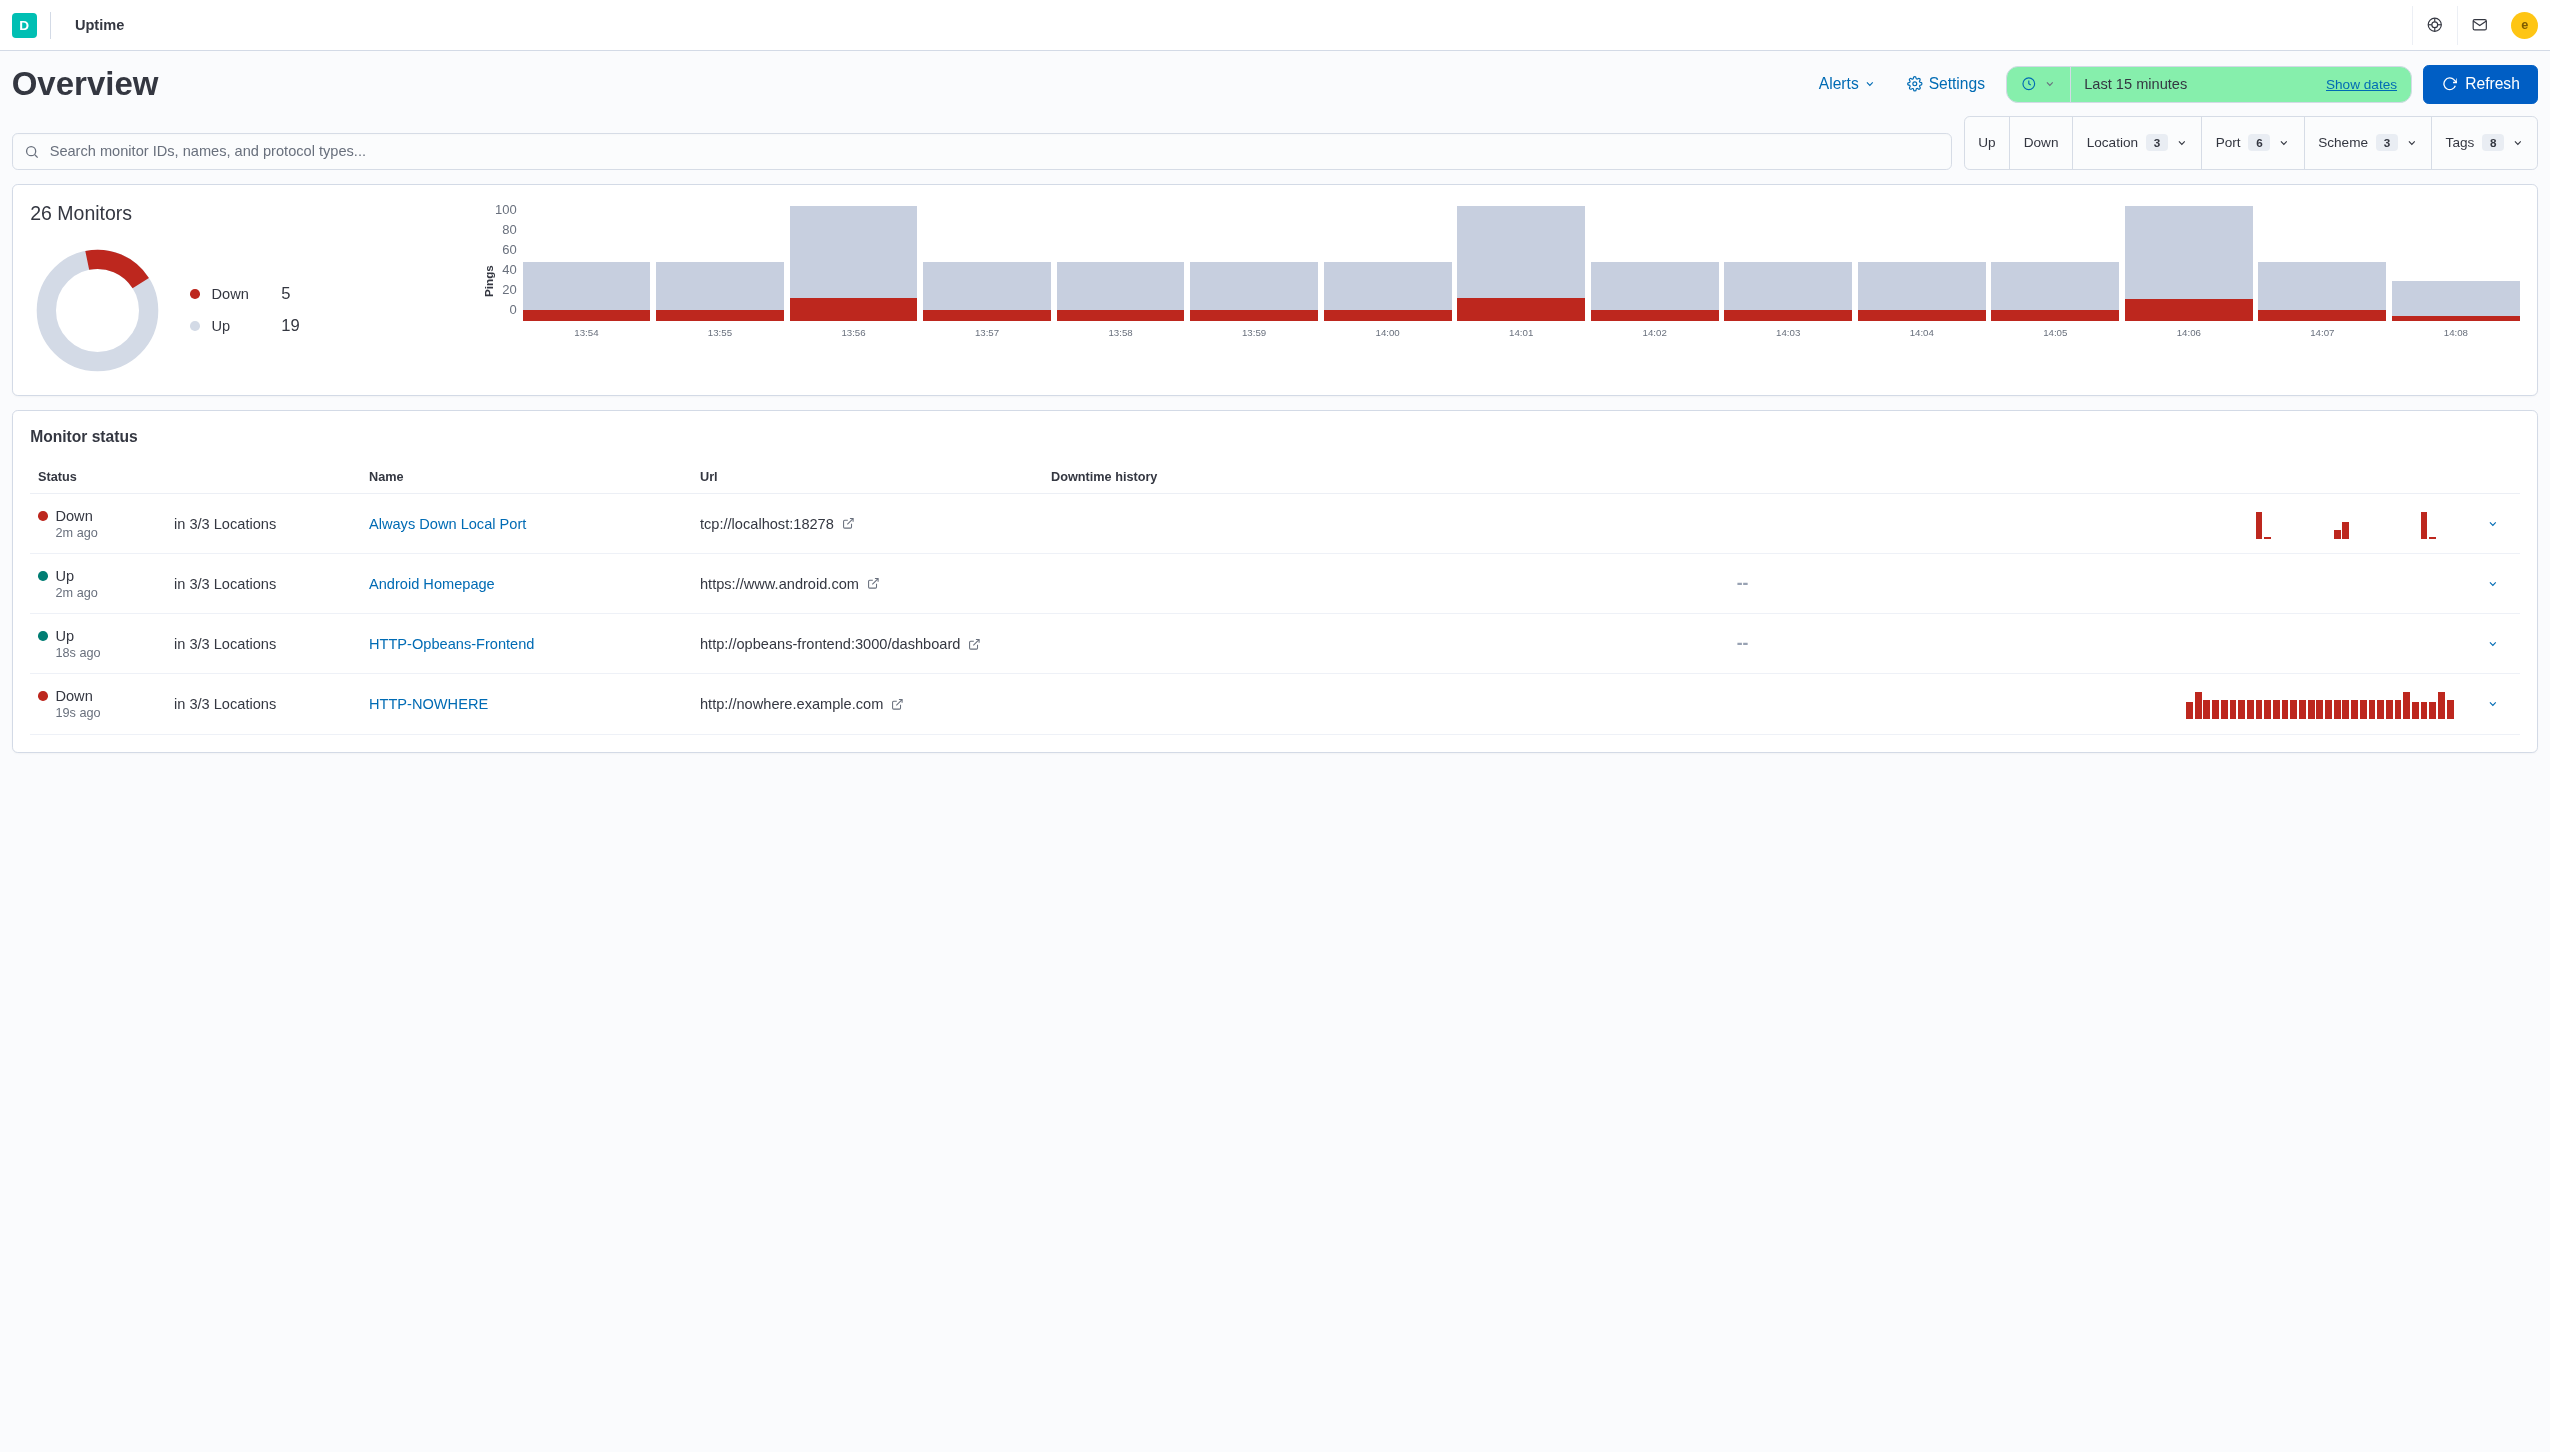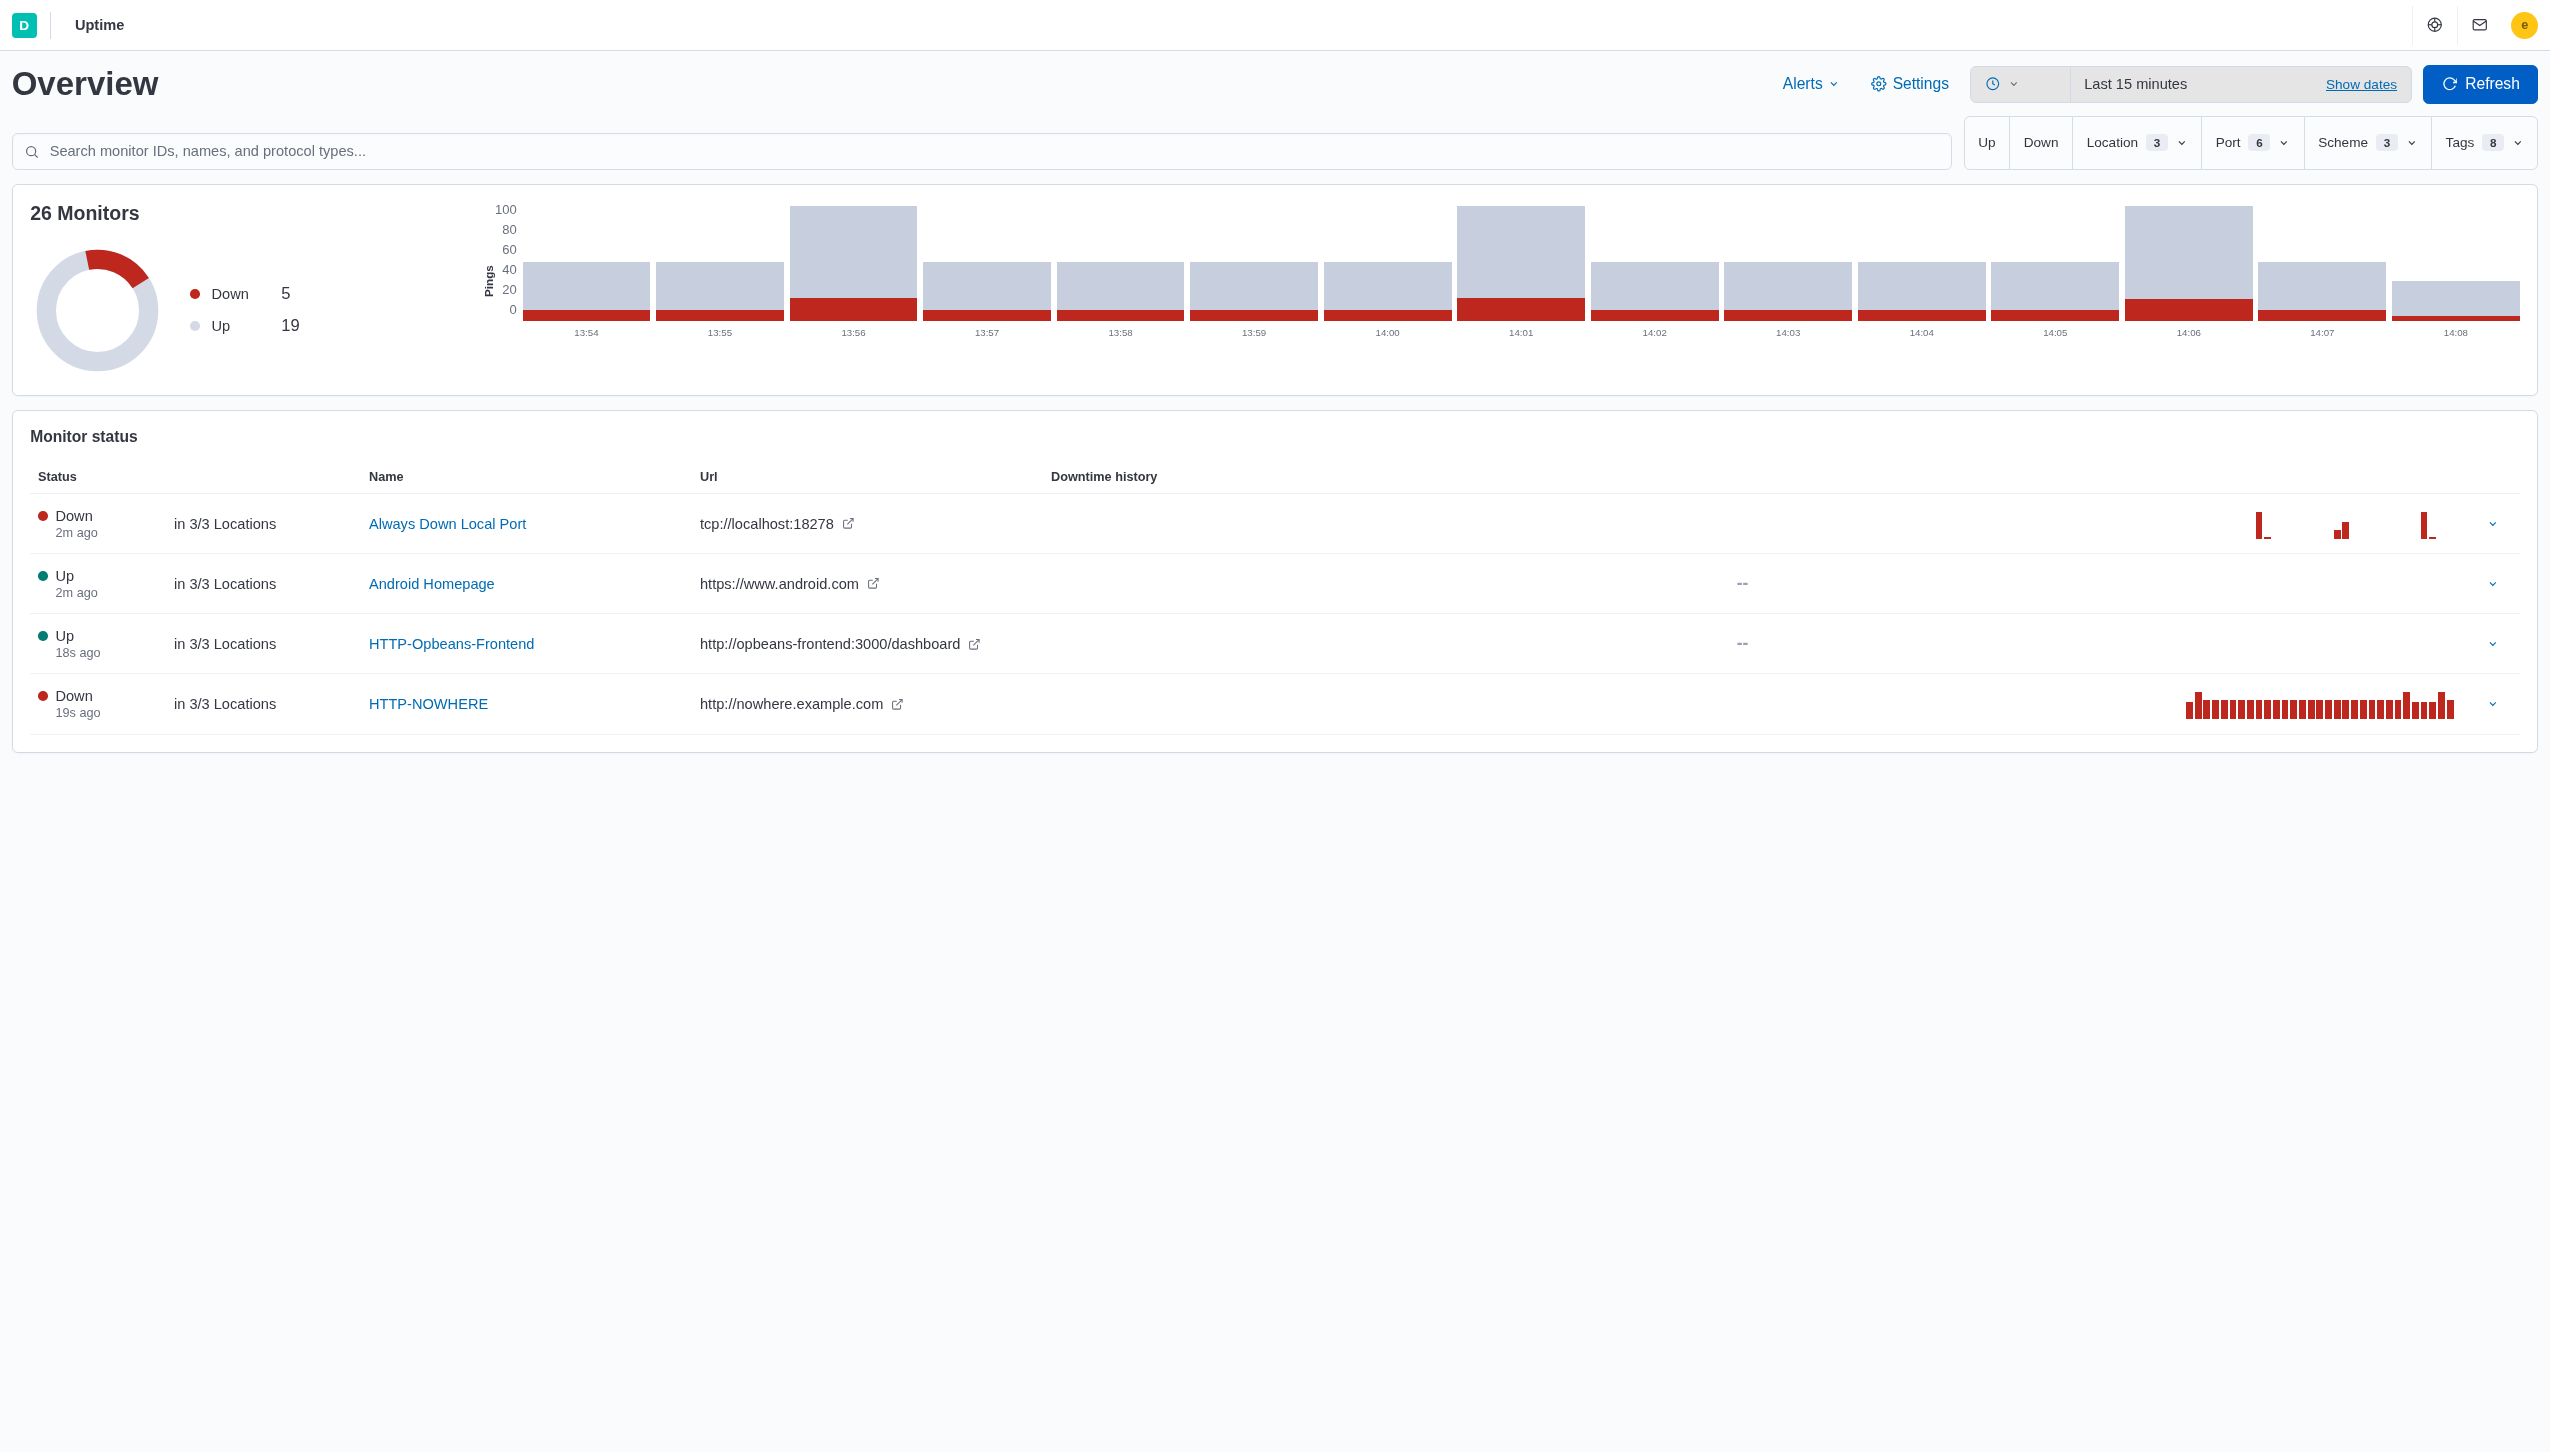"Last 15 minutes" .pill-group { background: #e5e5e5 -> #86efac; border-radius: 6px -> 12px; gap: 36px -> none }
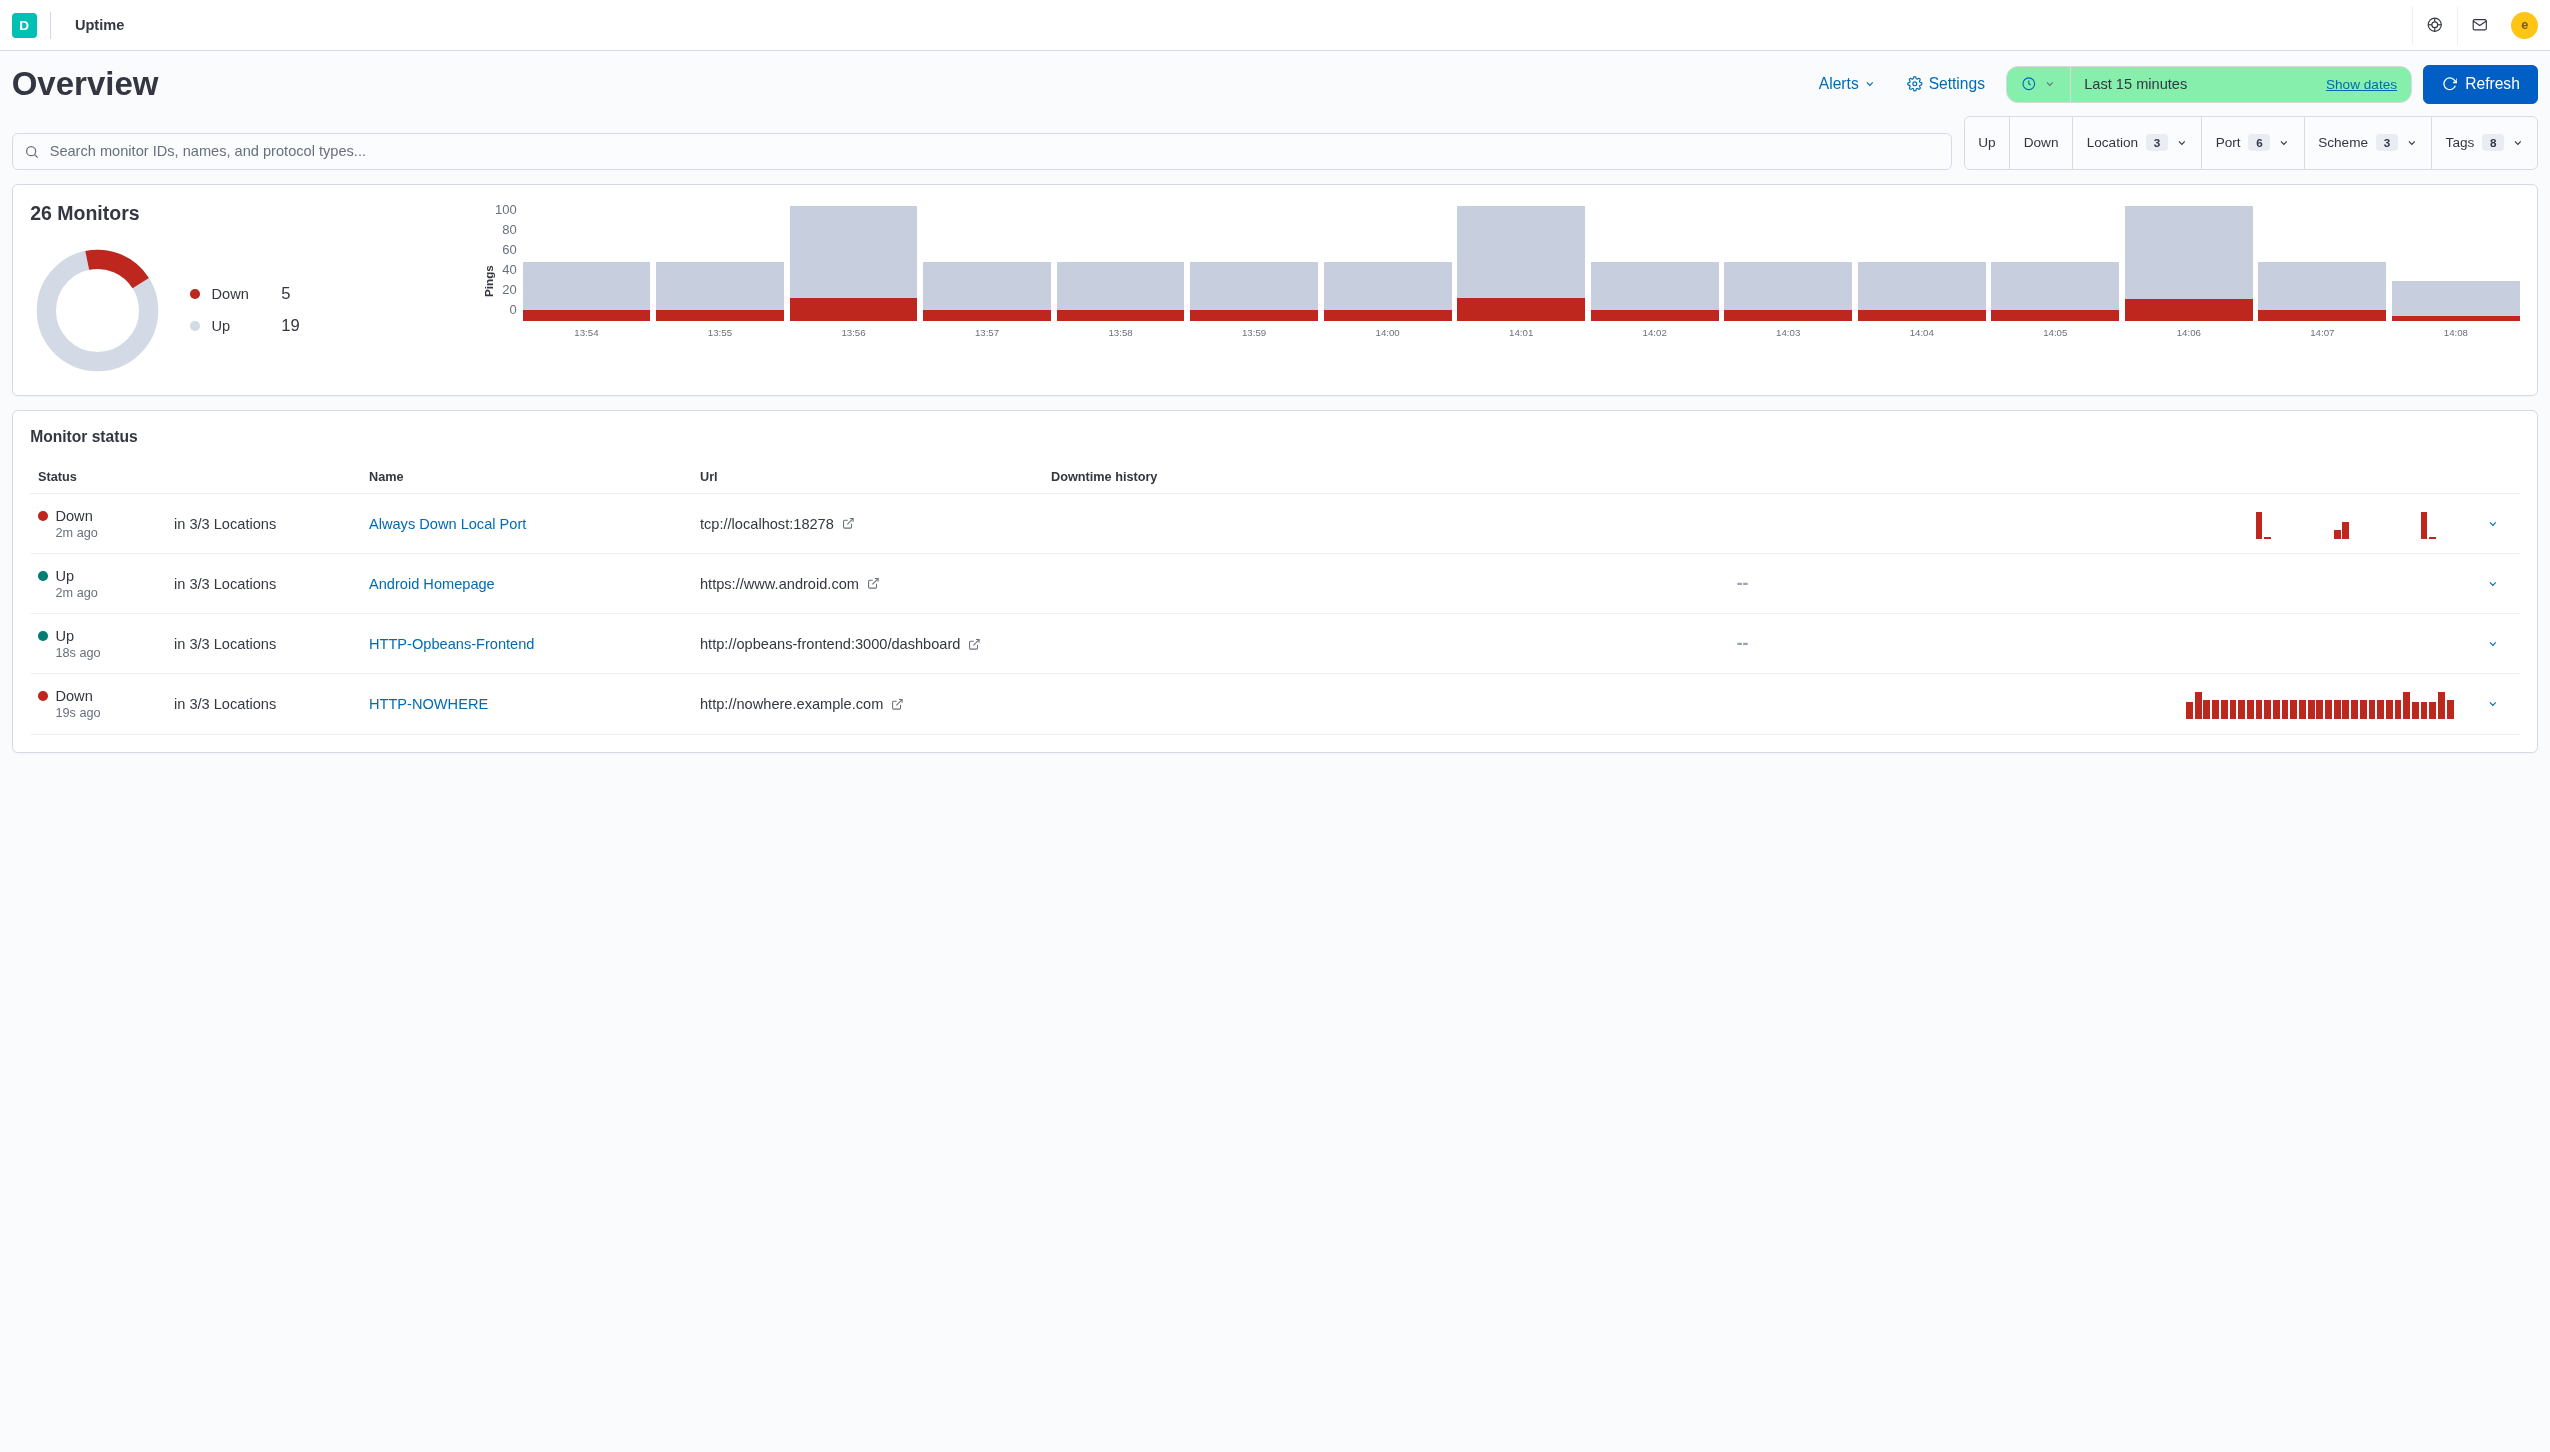"26 Monitors" .monitors-title { font-weight: 700 -> 400 }
